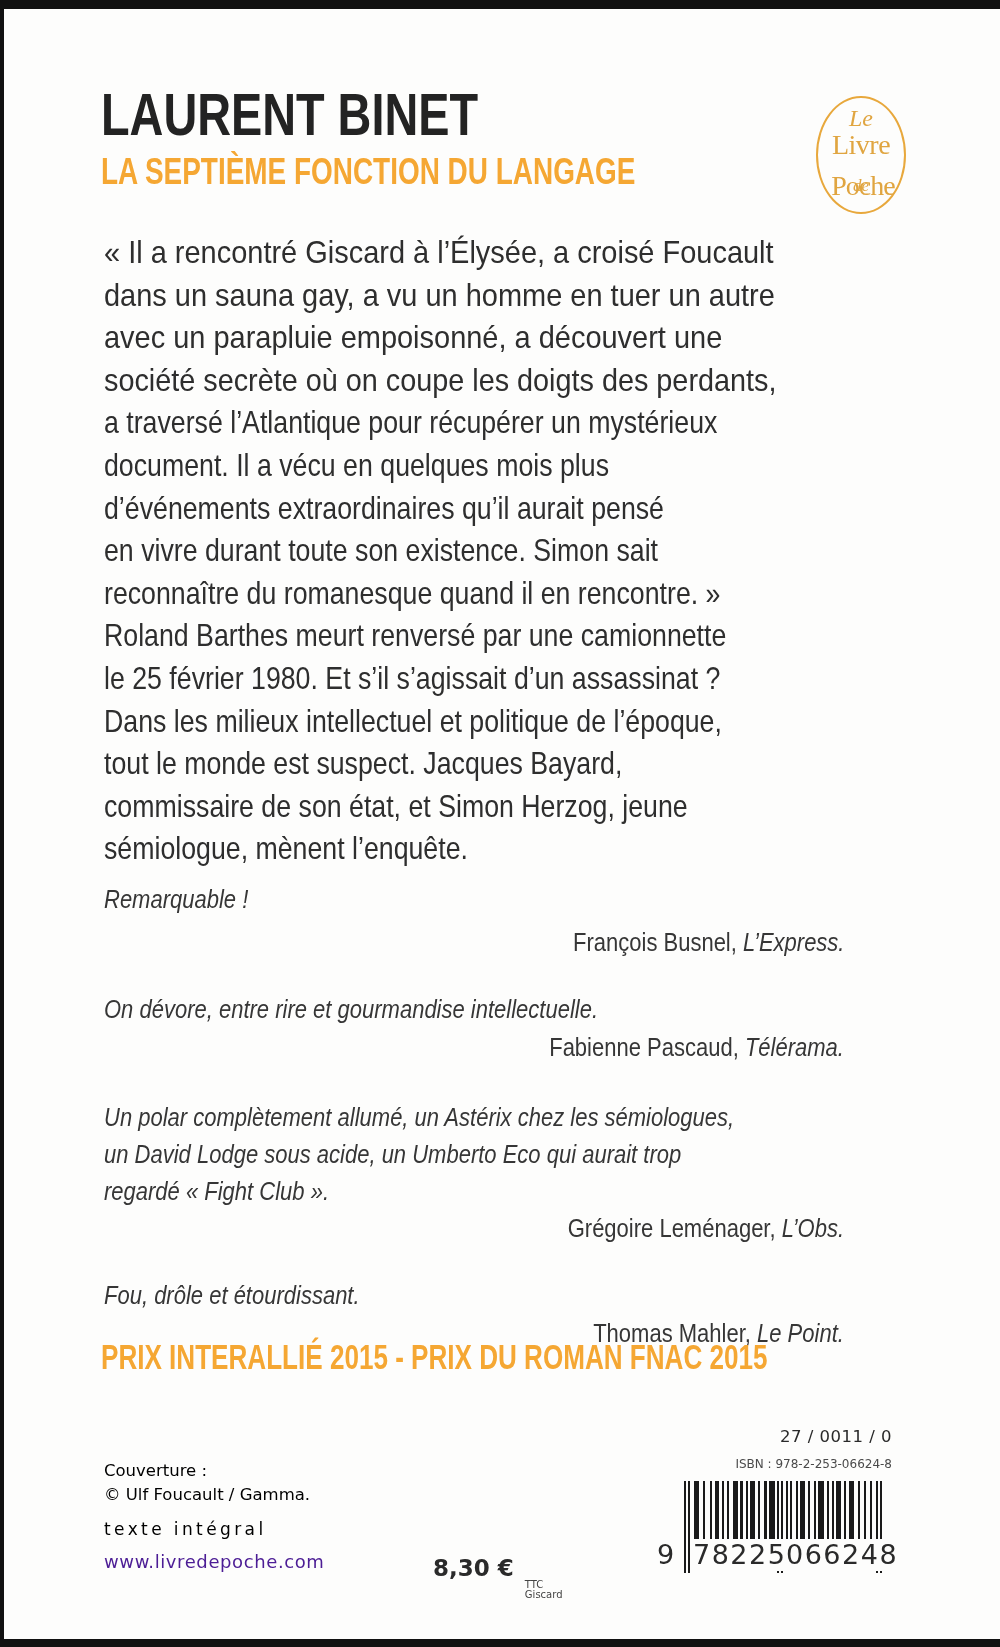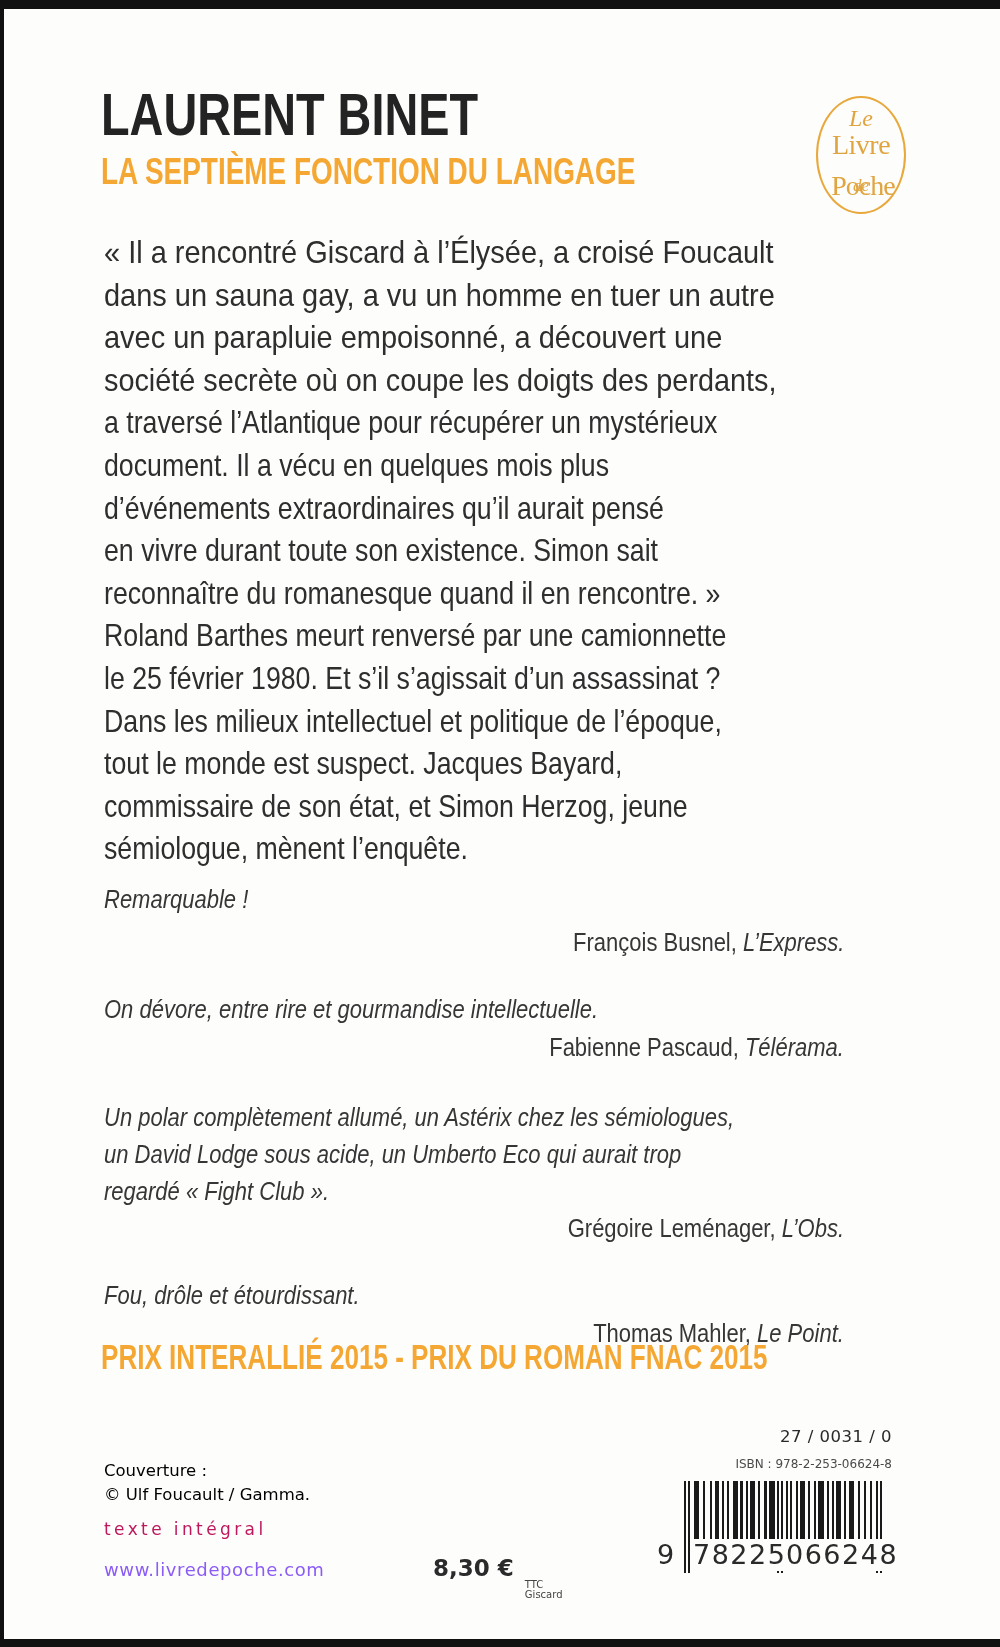"27 / 0031 / 0" div.abs { text: 0031 -> 0011 }
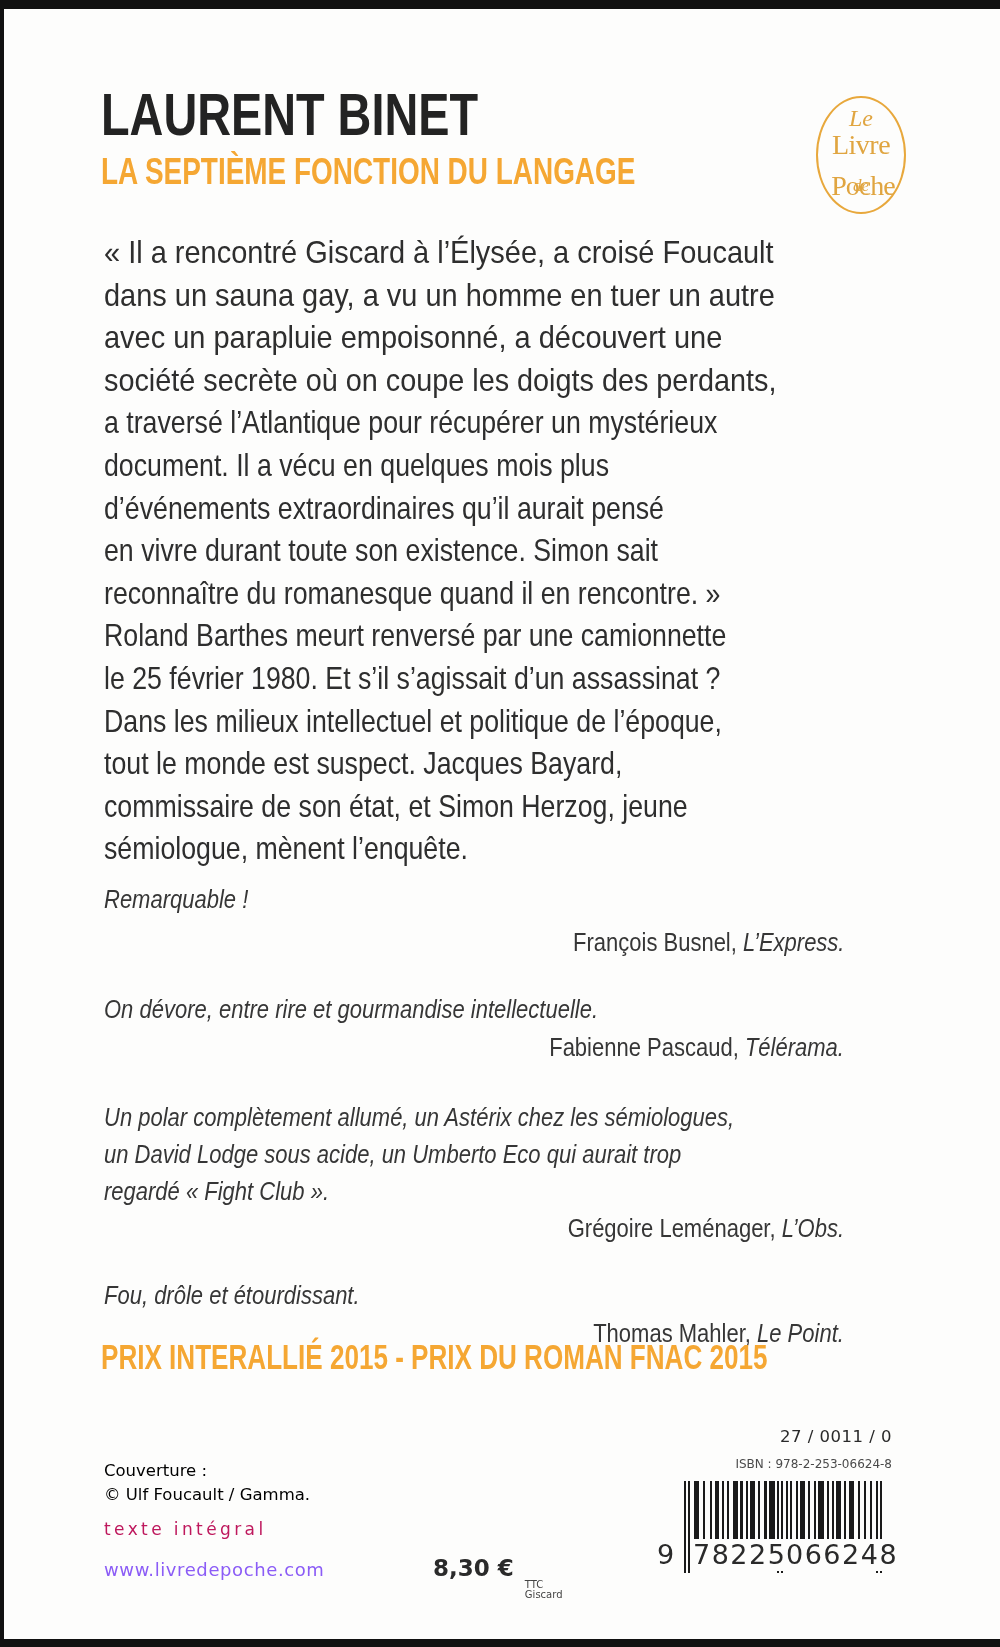"texte intégral" .credits .integral { color: #be185d -> #000000 }
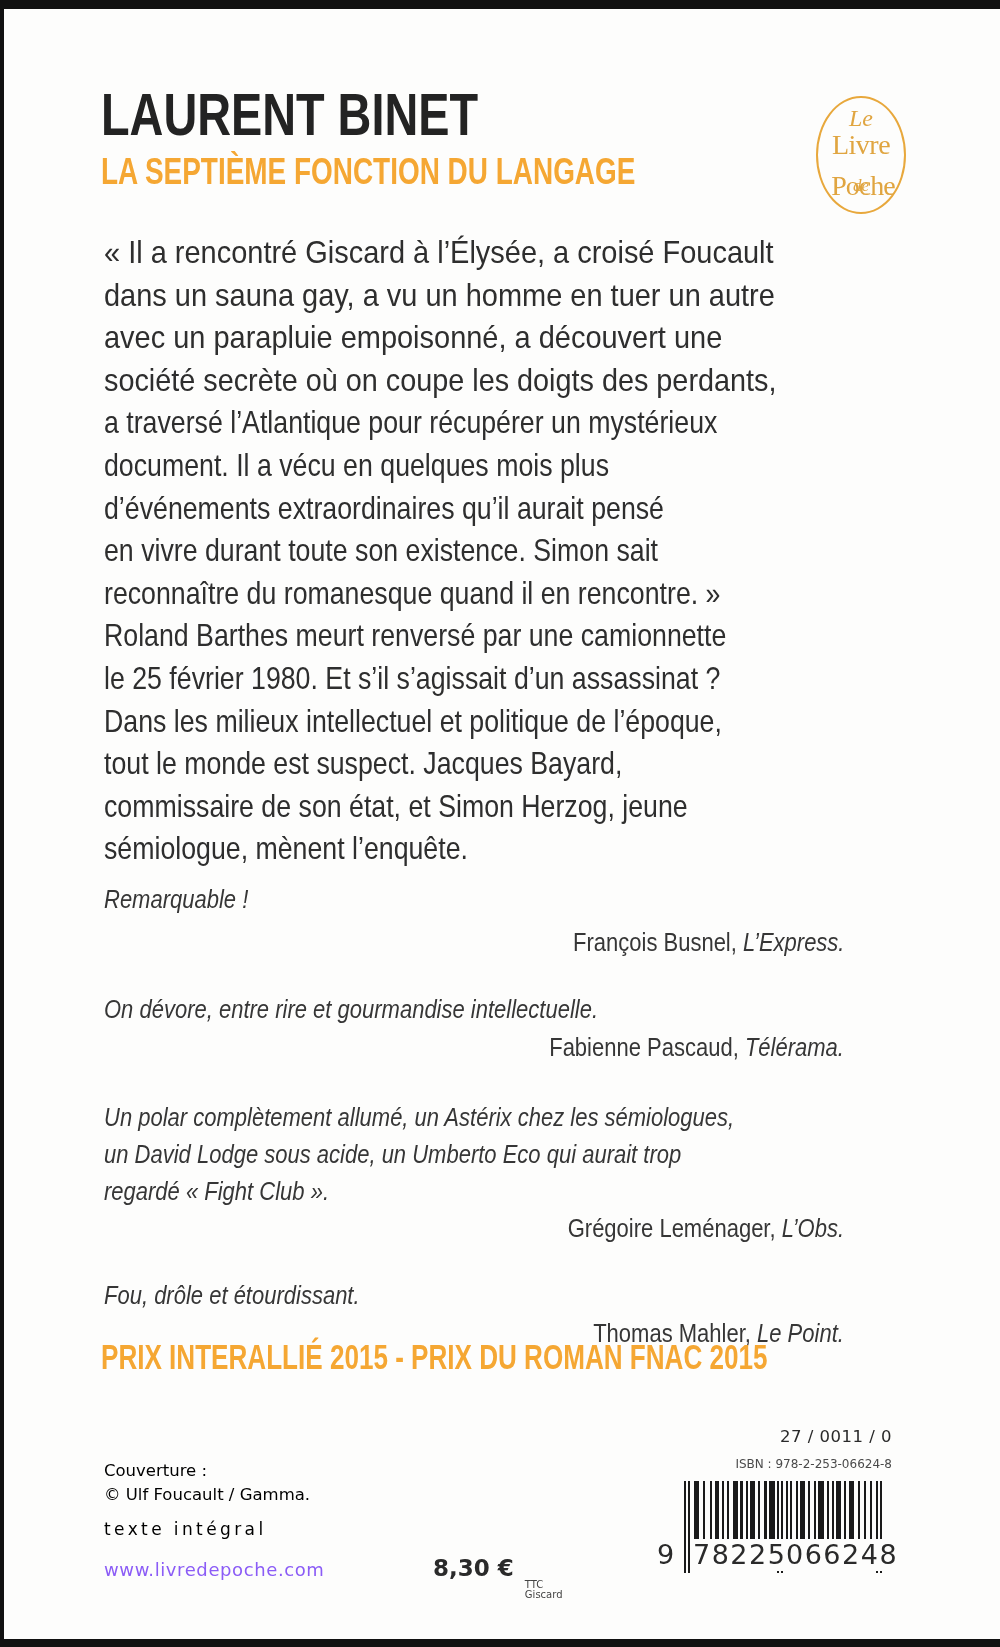"www.livredepoche.com" .credits .url { color: #8b5cf6 -> #4c1d95; margin-top: 16px -> 8px }
